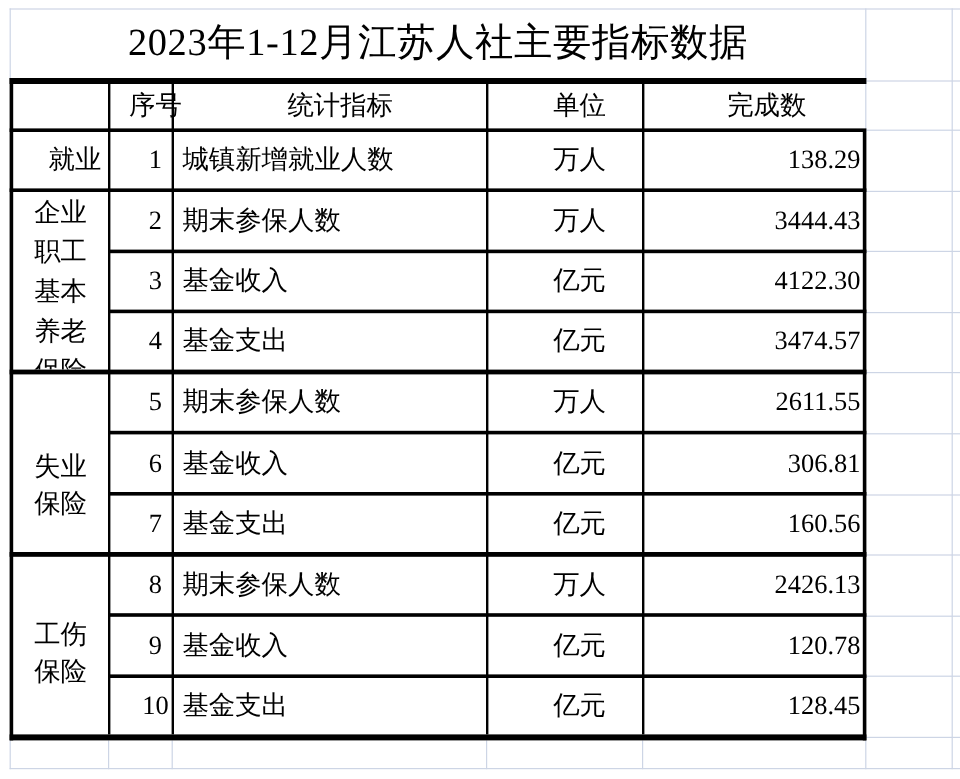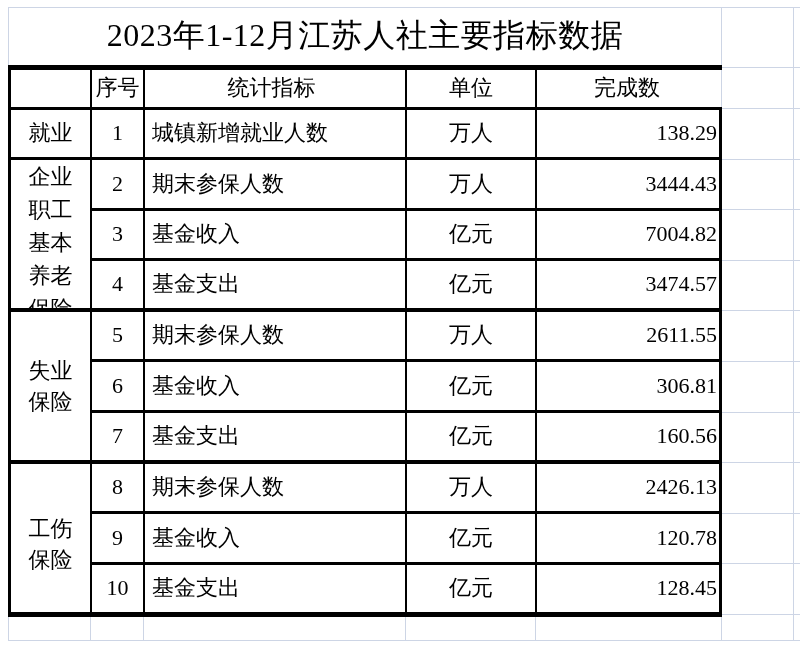"序号" .c-center { margin-left: none -> 12px }
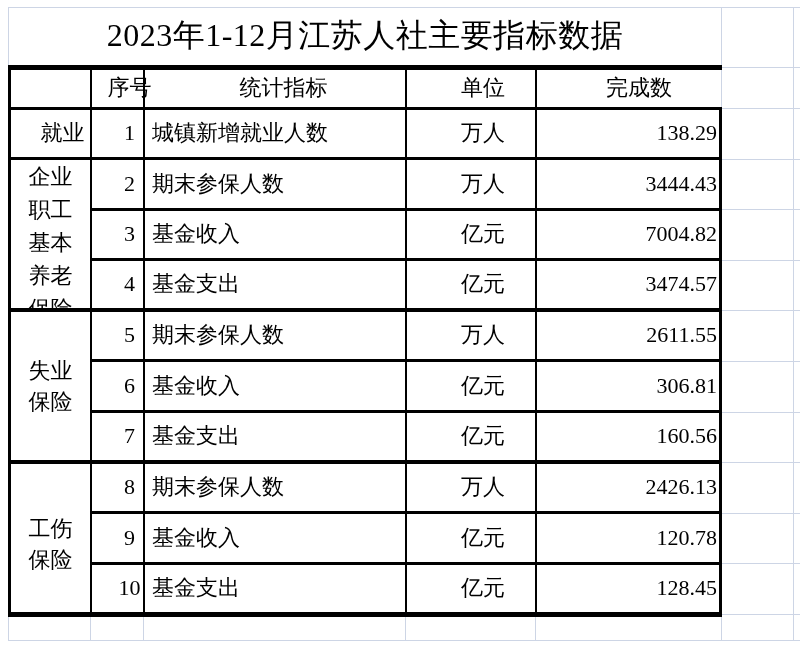"7004.82" div.cell { text: 7004.82 -> 4122.30 }
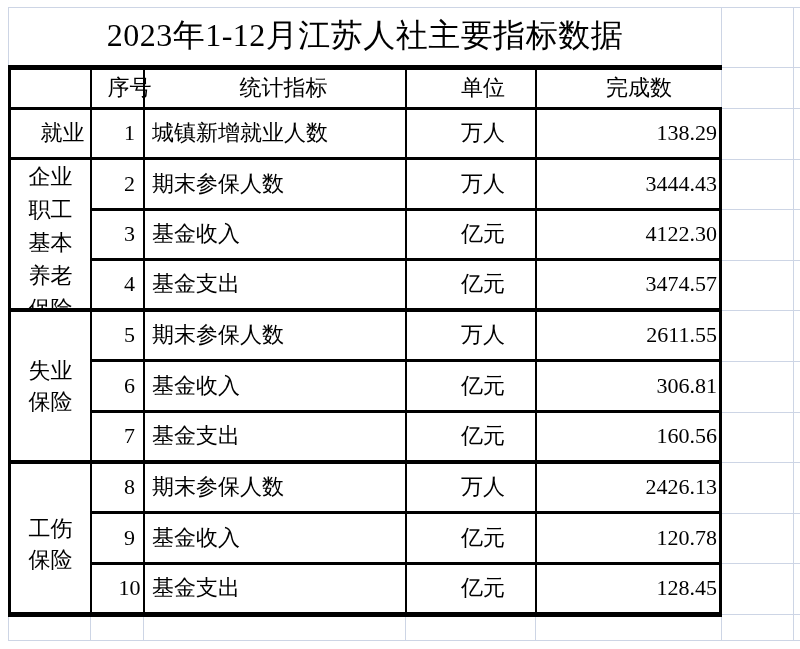"失业" .cat3 { top: 312px -> 330px }
